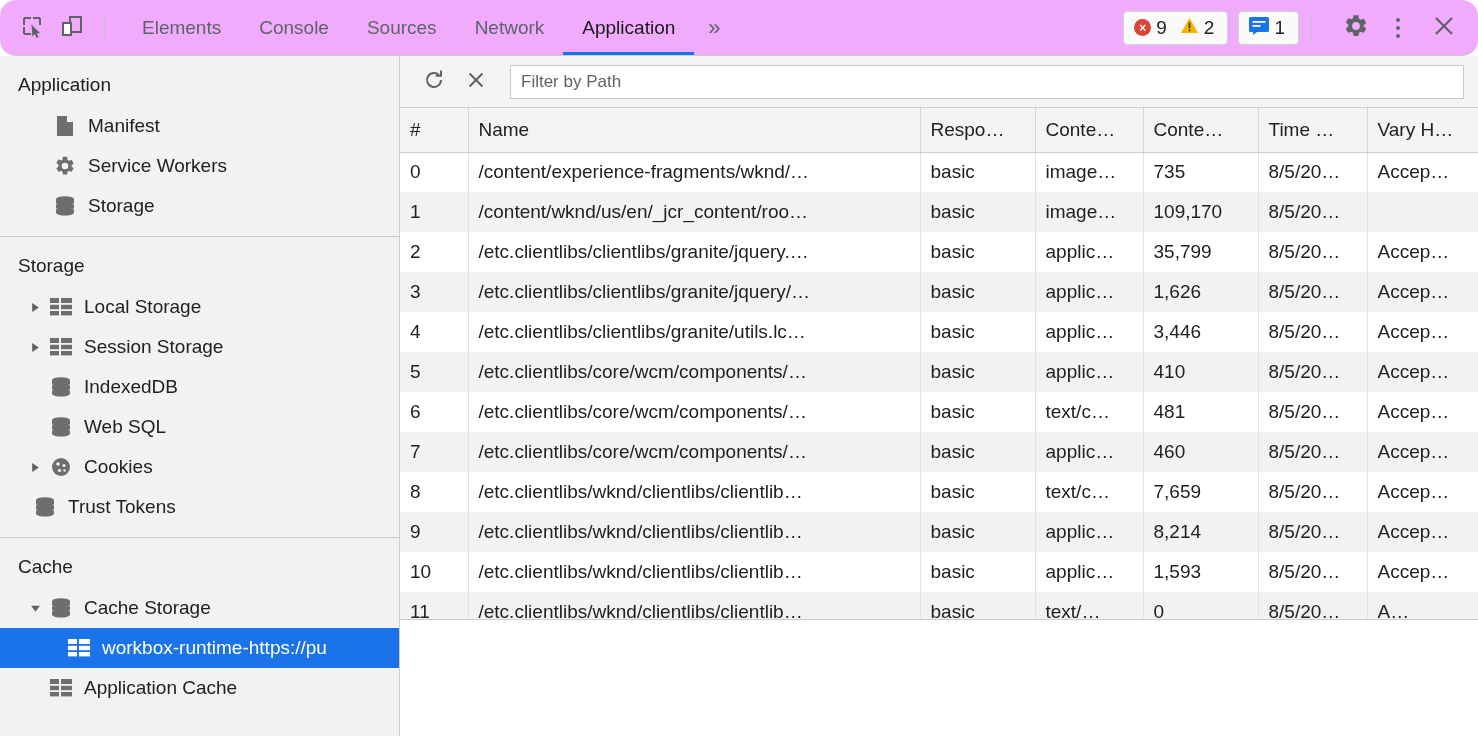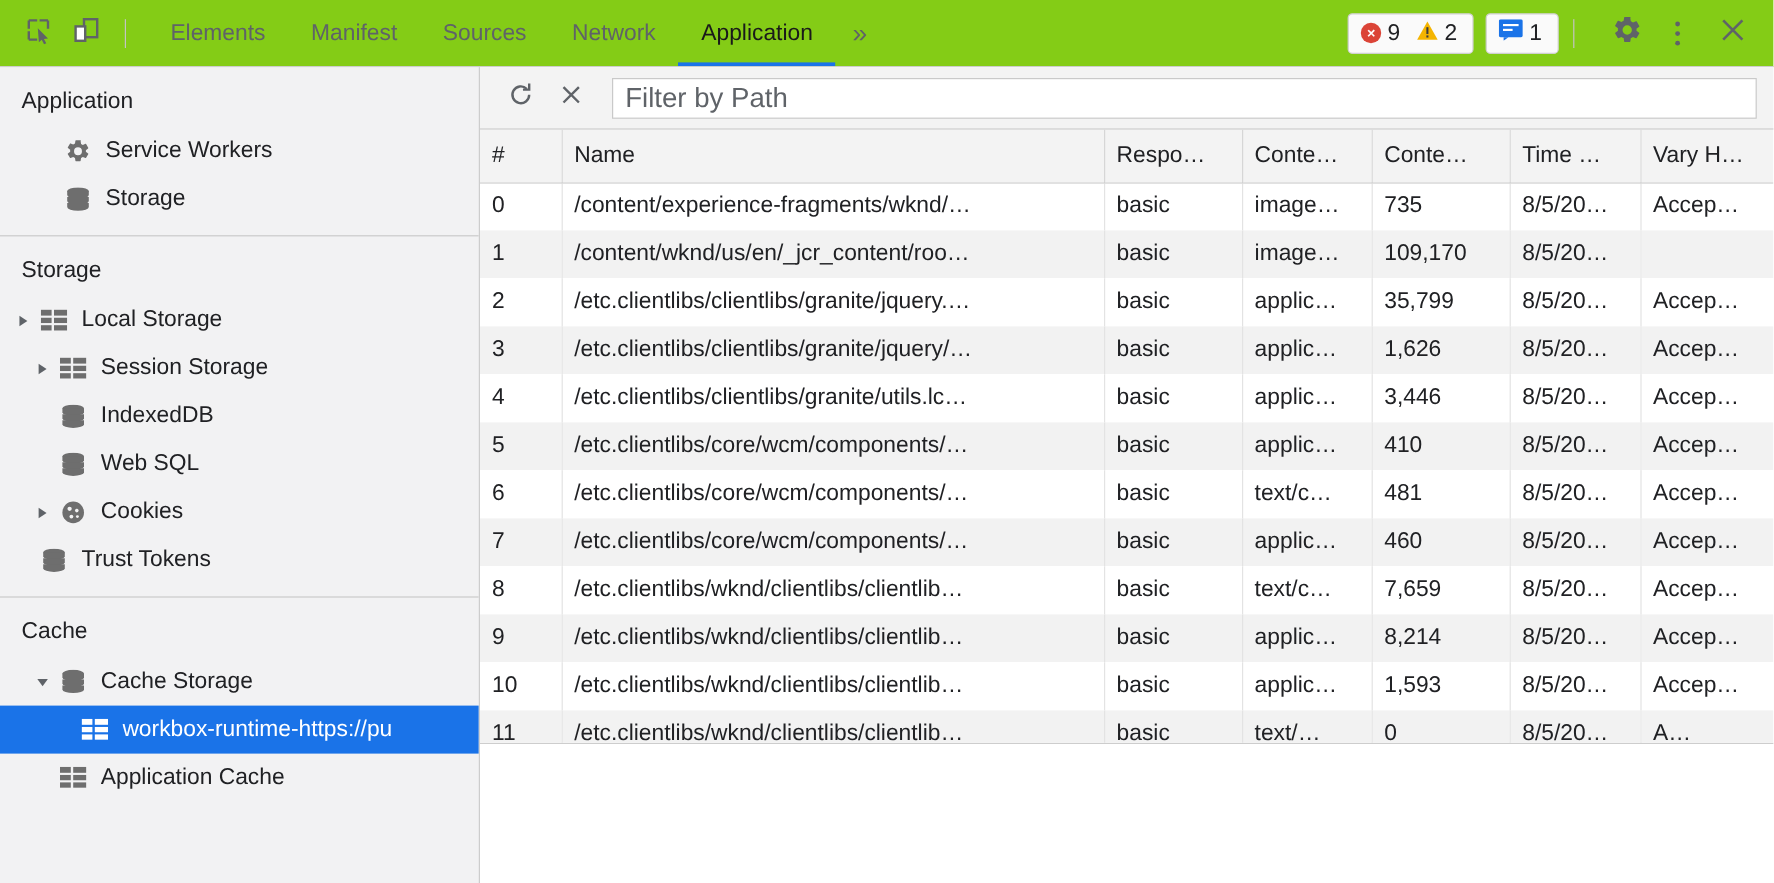"Elements" .devtools-toolbar { background: #84cc16 -> #f0abfc; border-radius: none -> 16px }
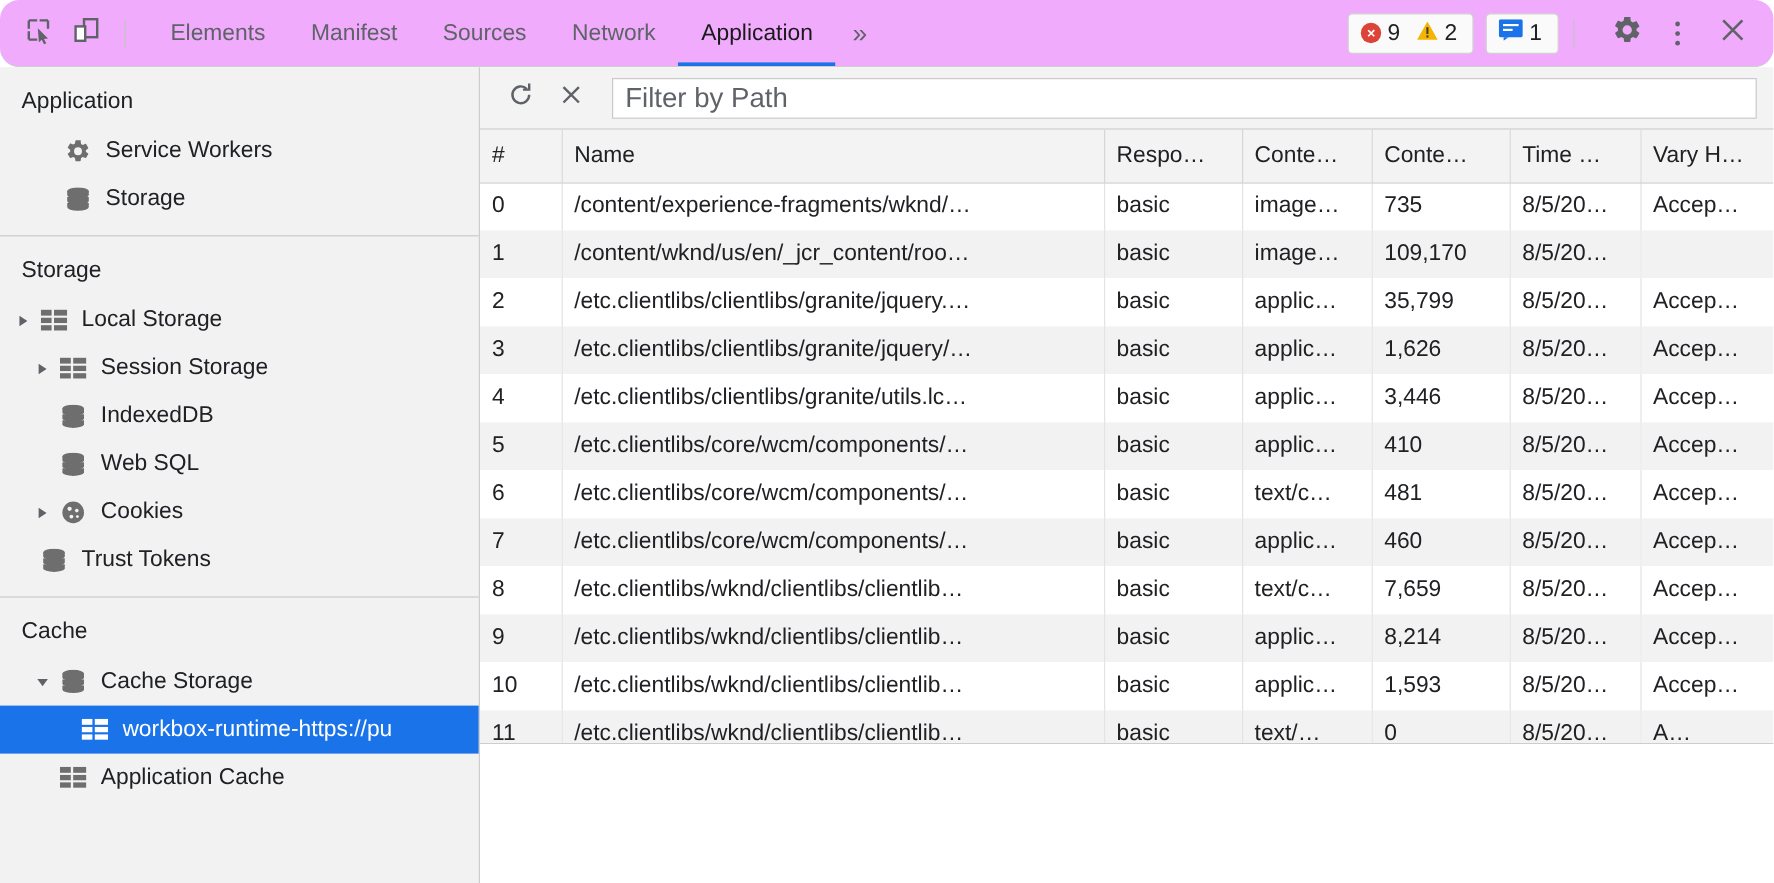"Manifest" span { text: Manifest -> Console }
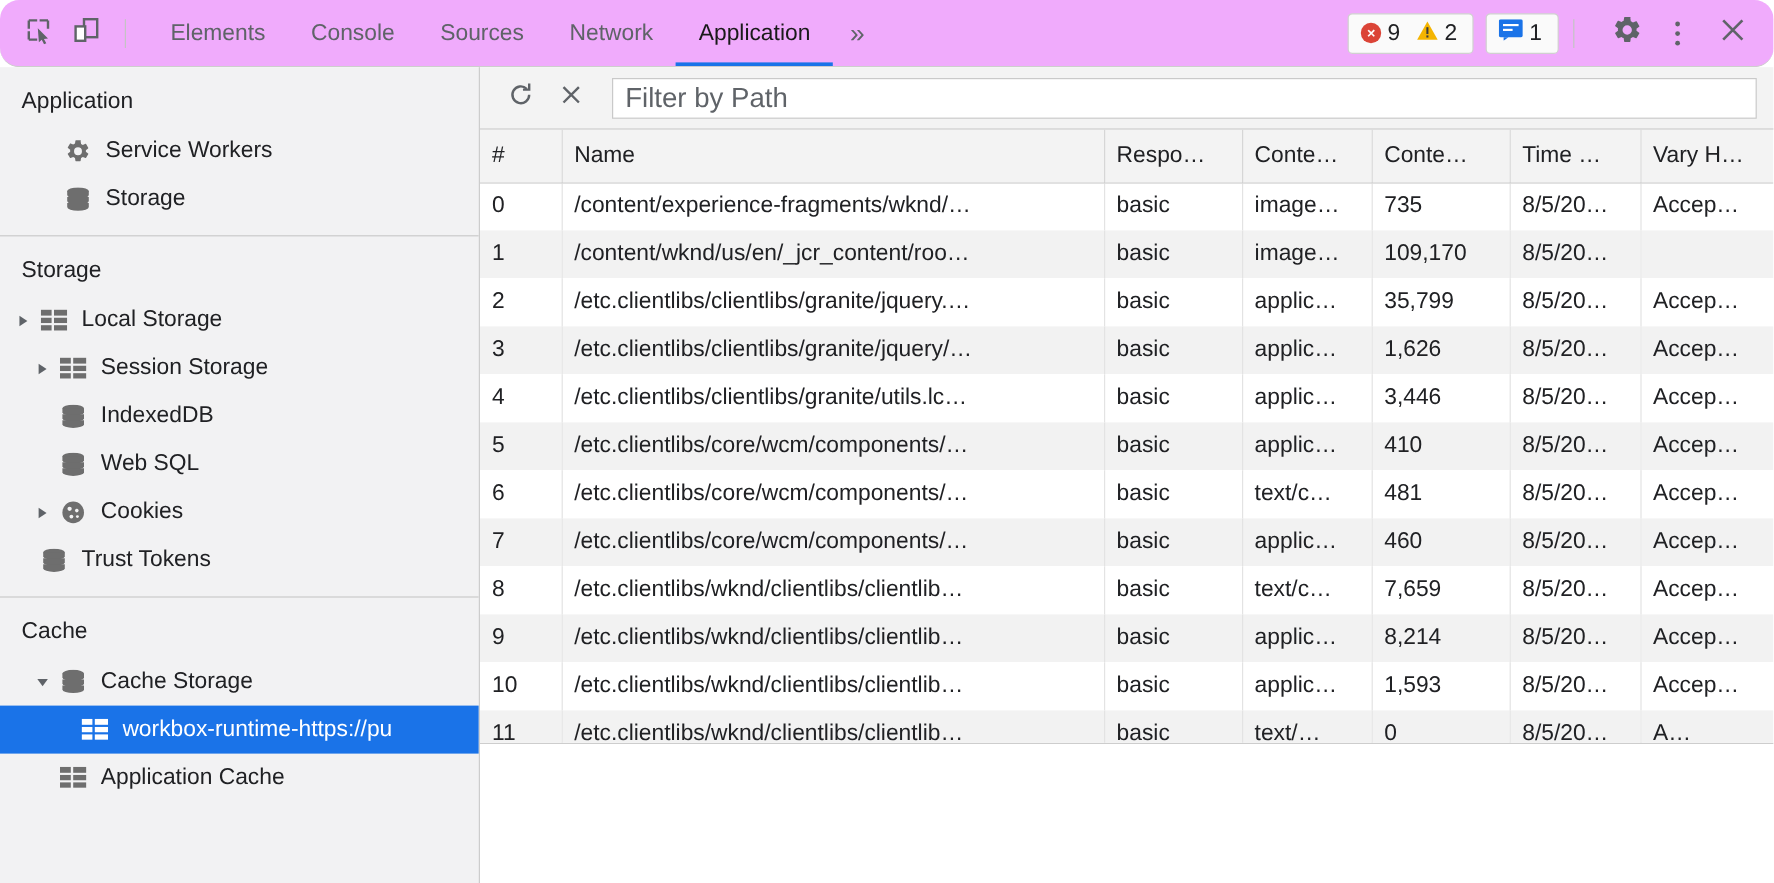"Filter by Path" .filter-input { font-size: 23px -> 17px }
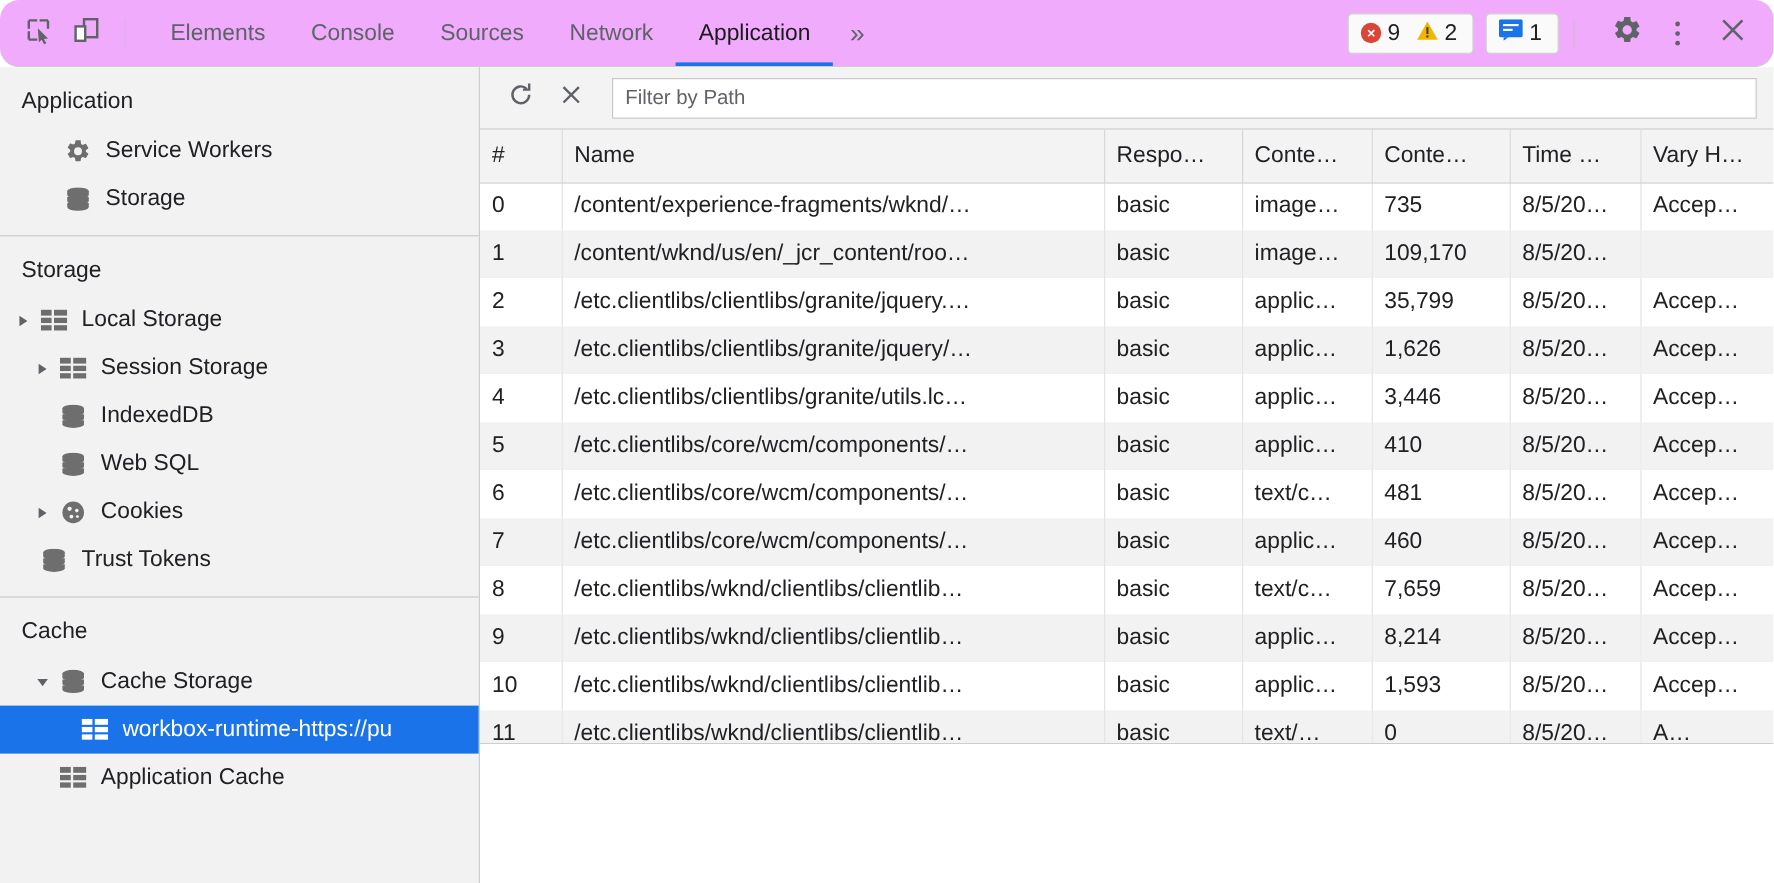"Manifest" div.side-item { html: none -> <div> <span> <svg> <path></path> <path></path> </svg> </span> <span>Manifest</span> </div> }
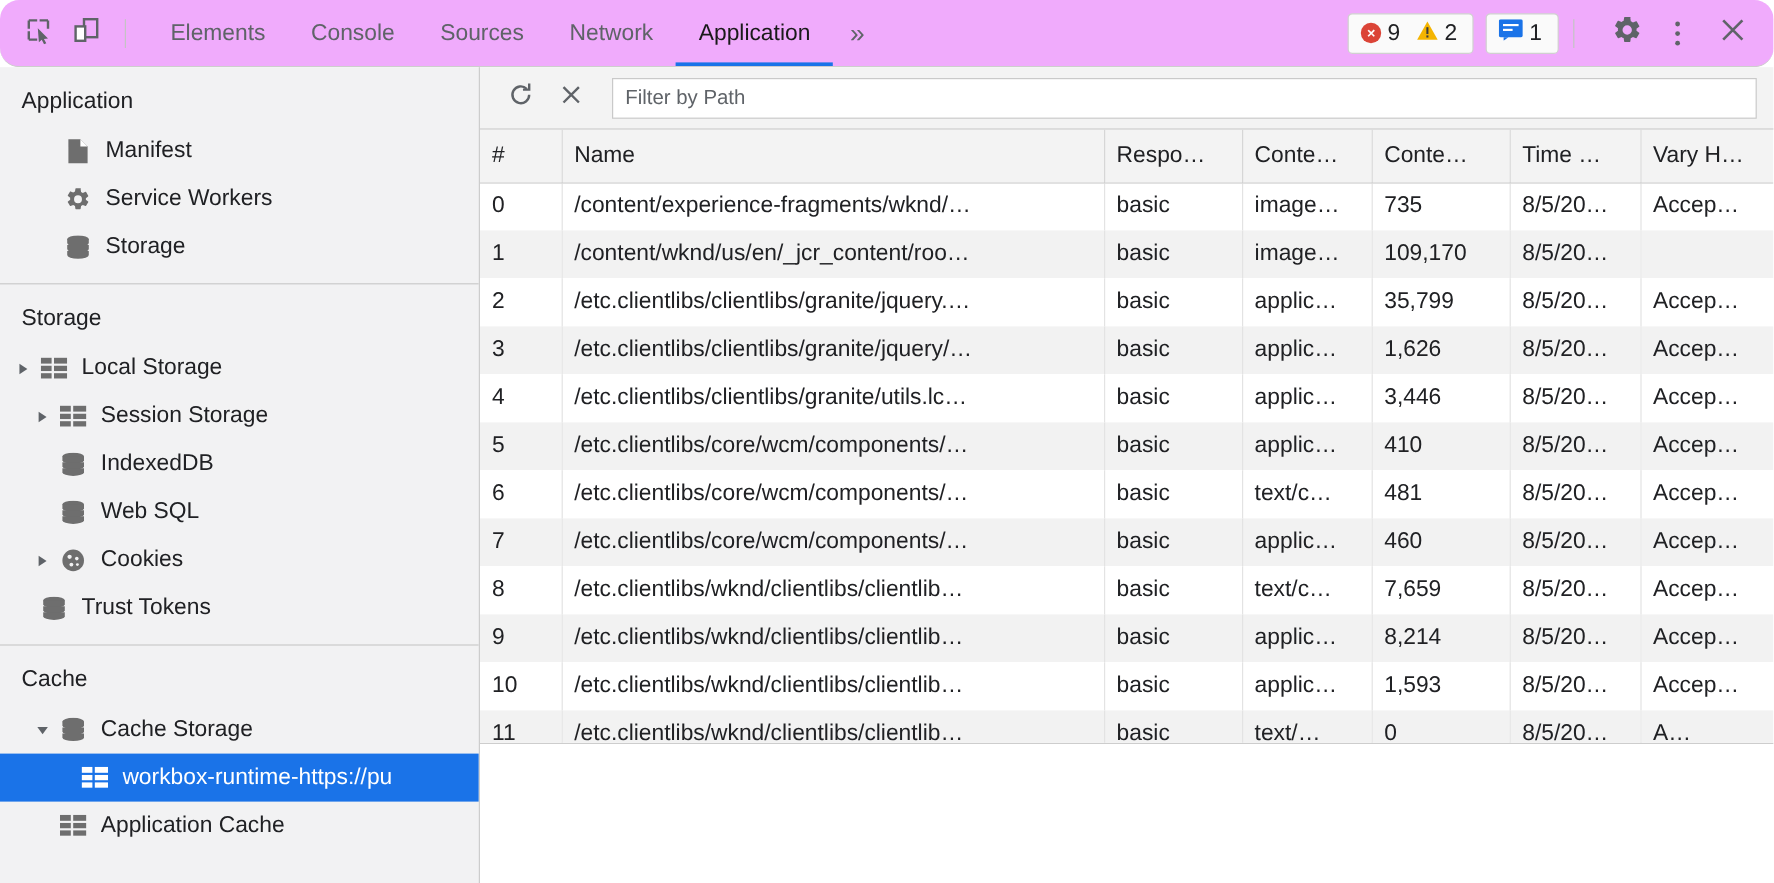"Local Storage" div.side-item { padding-left: 14px -> 30px }
